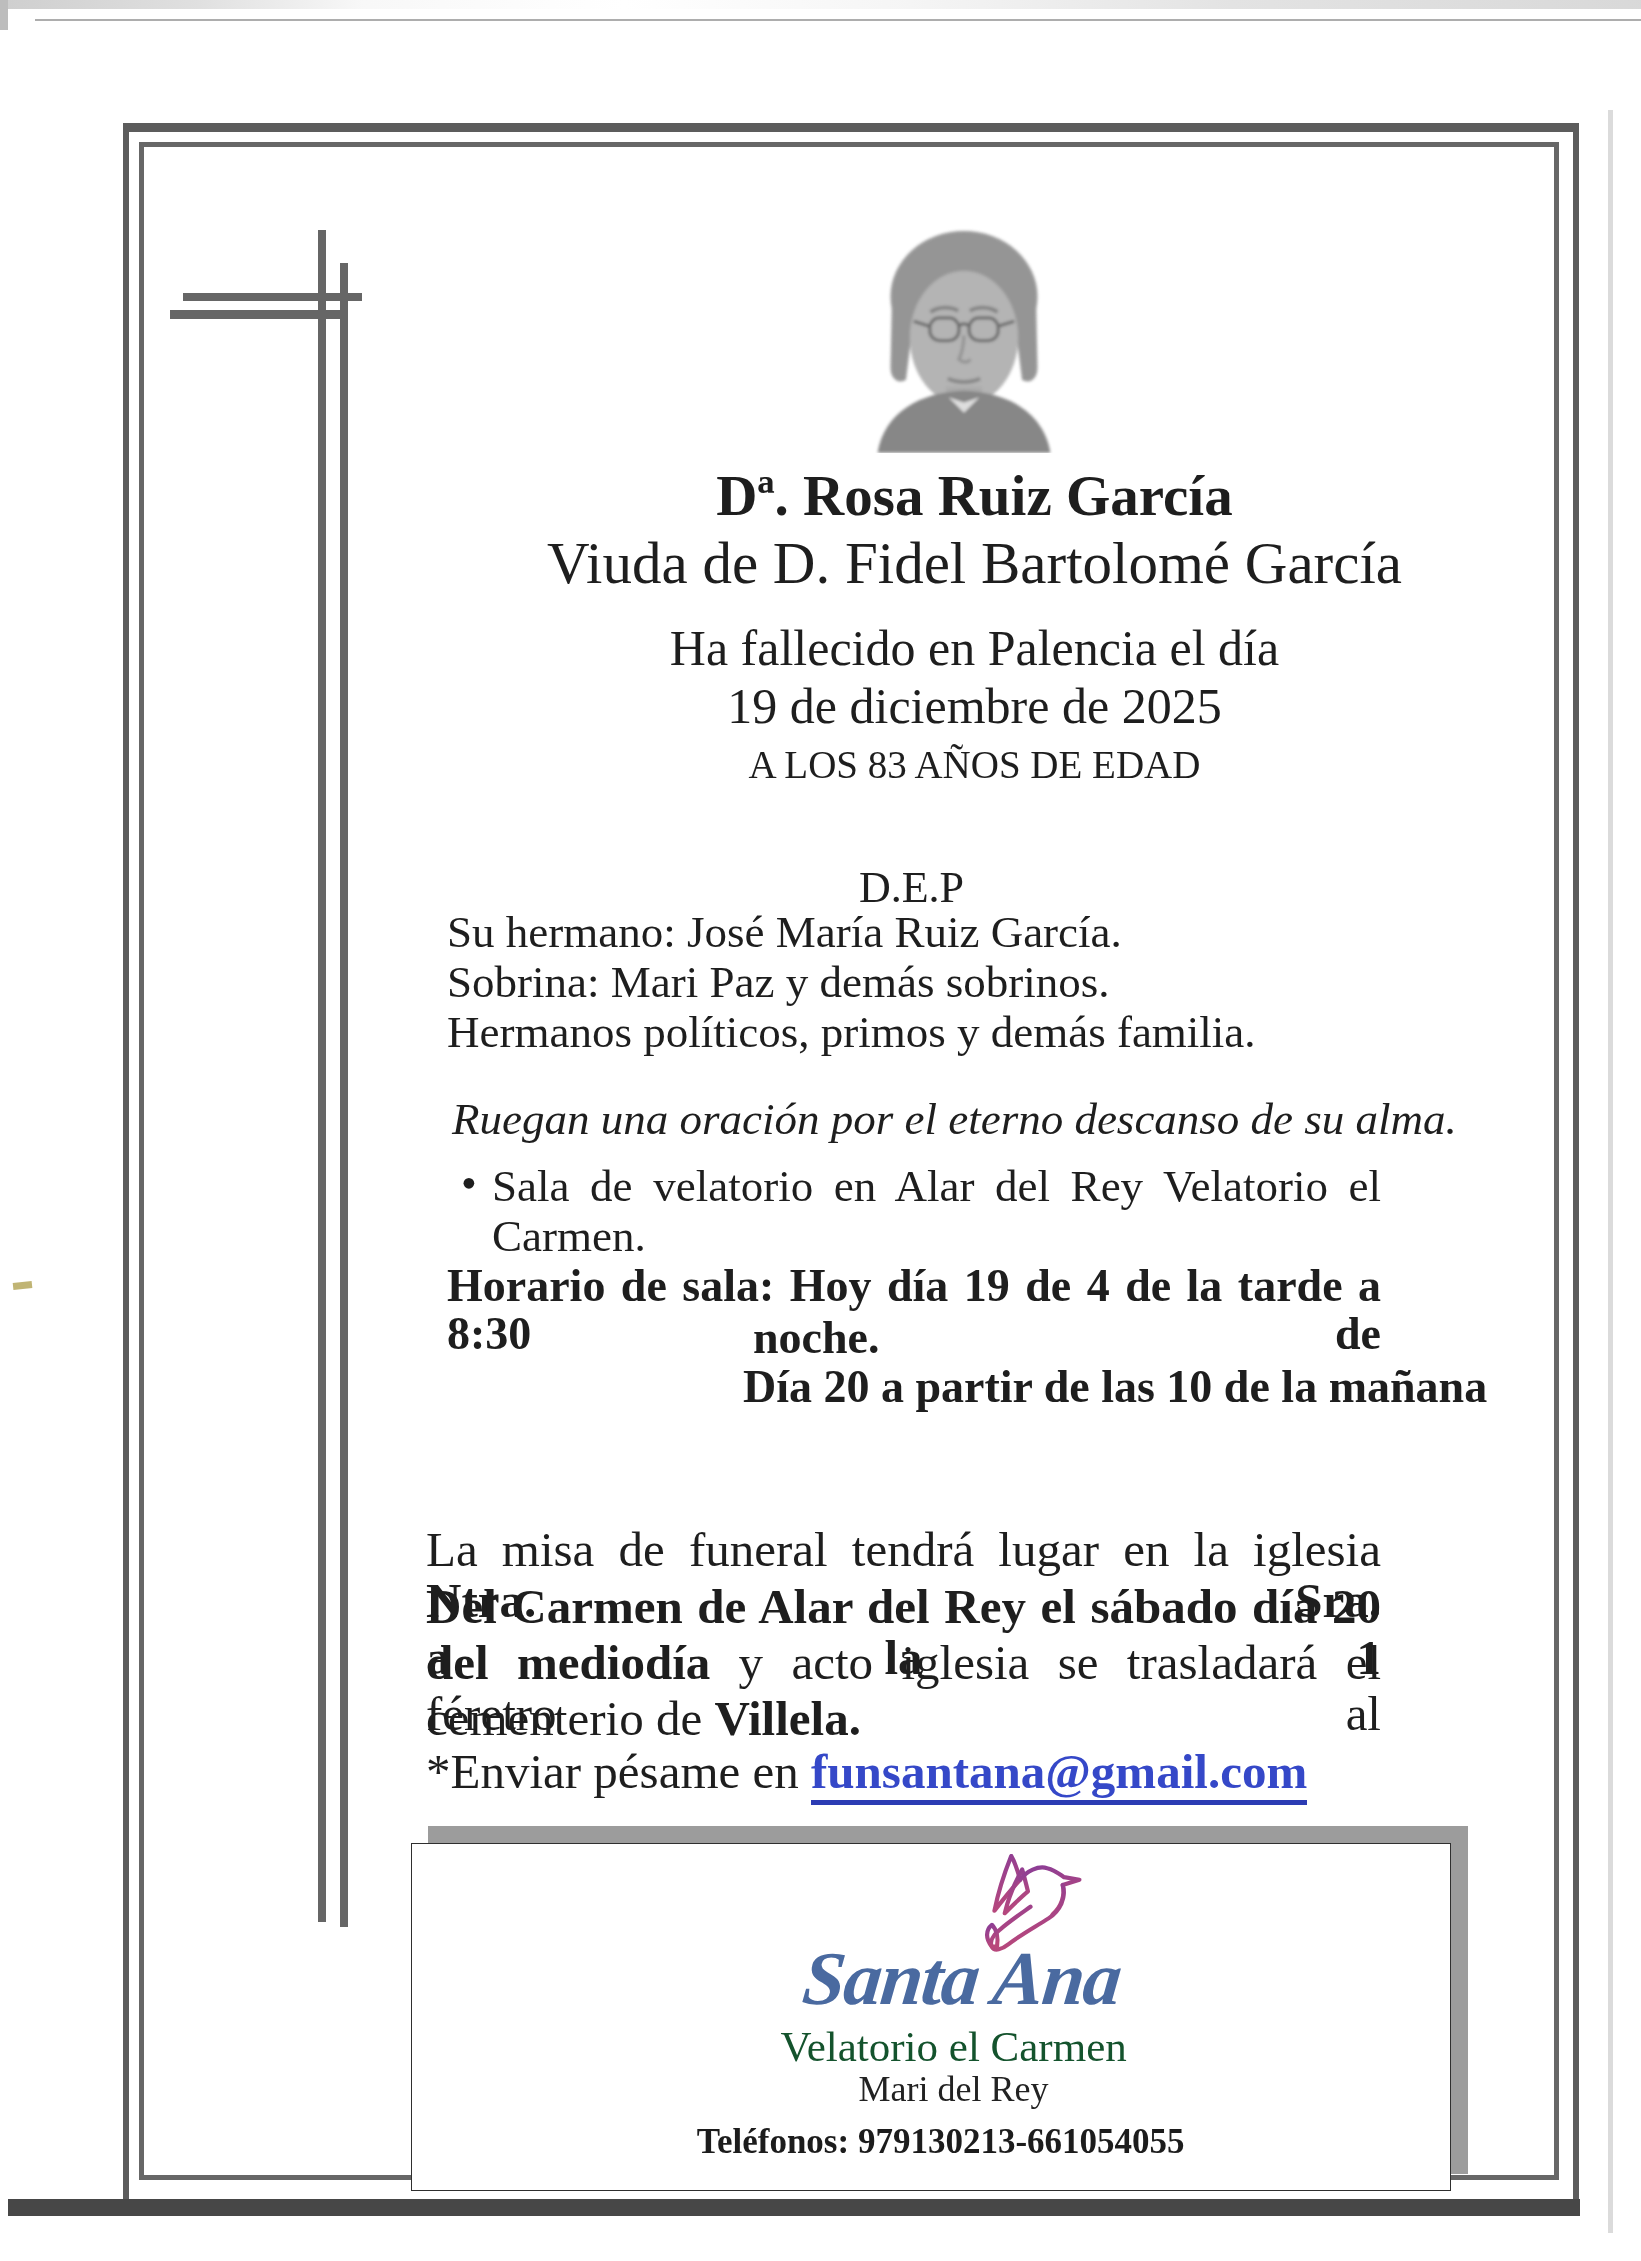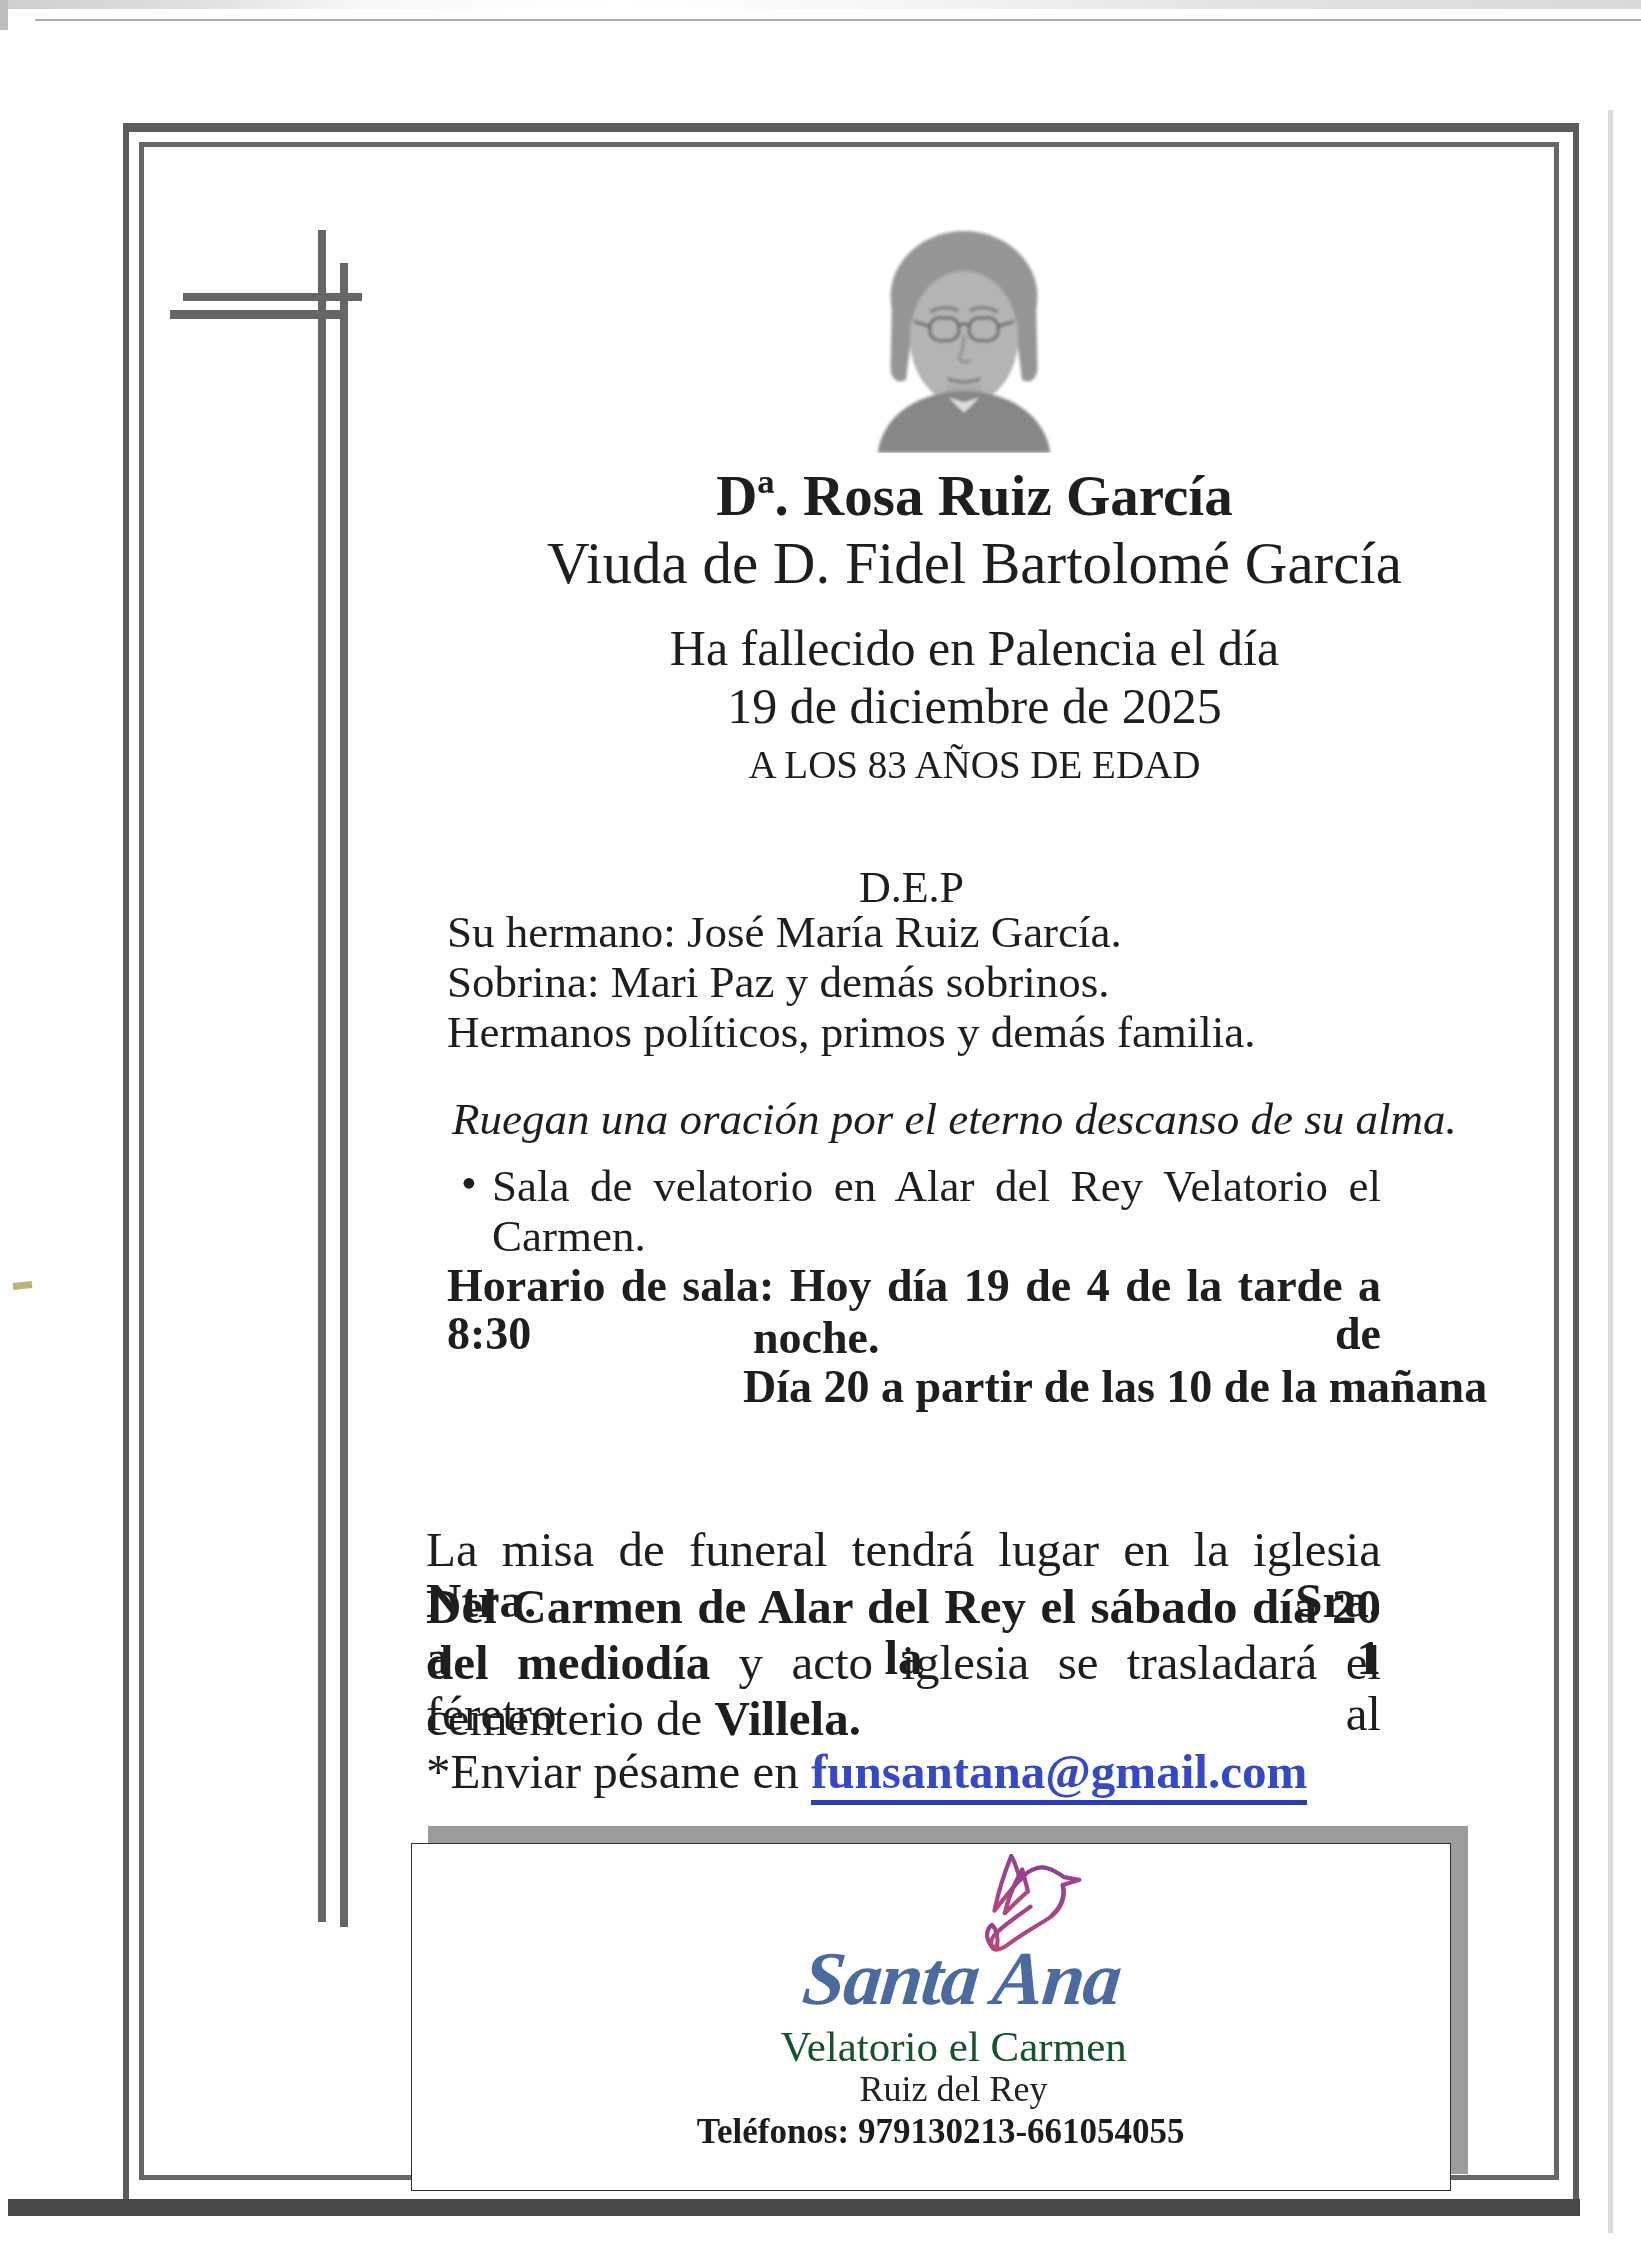"Ruiz del Rey" div.fh-town { text: Ruiz -> Mari }
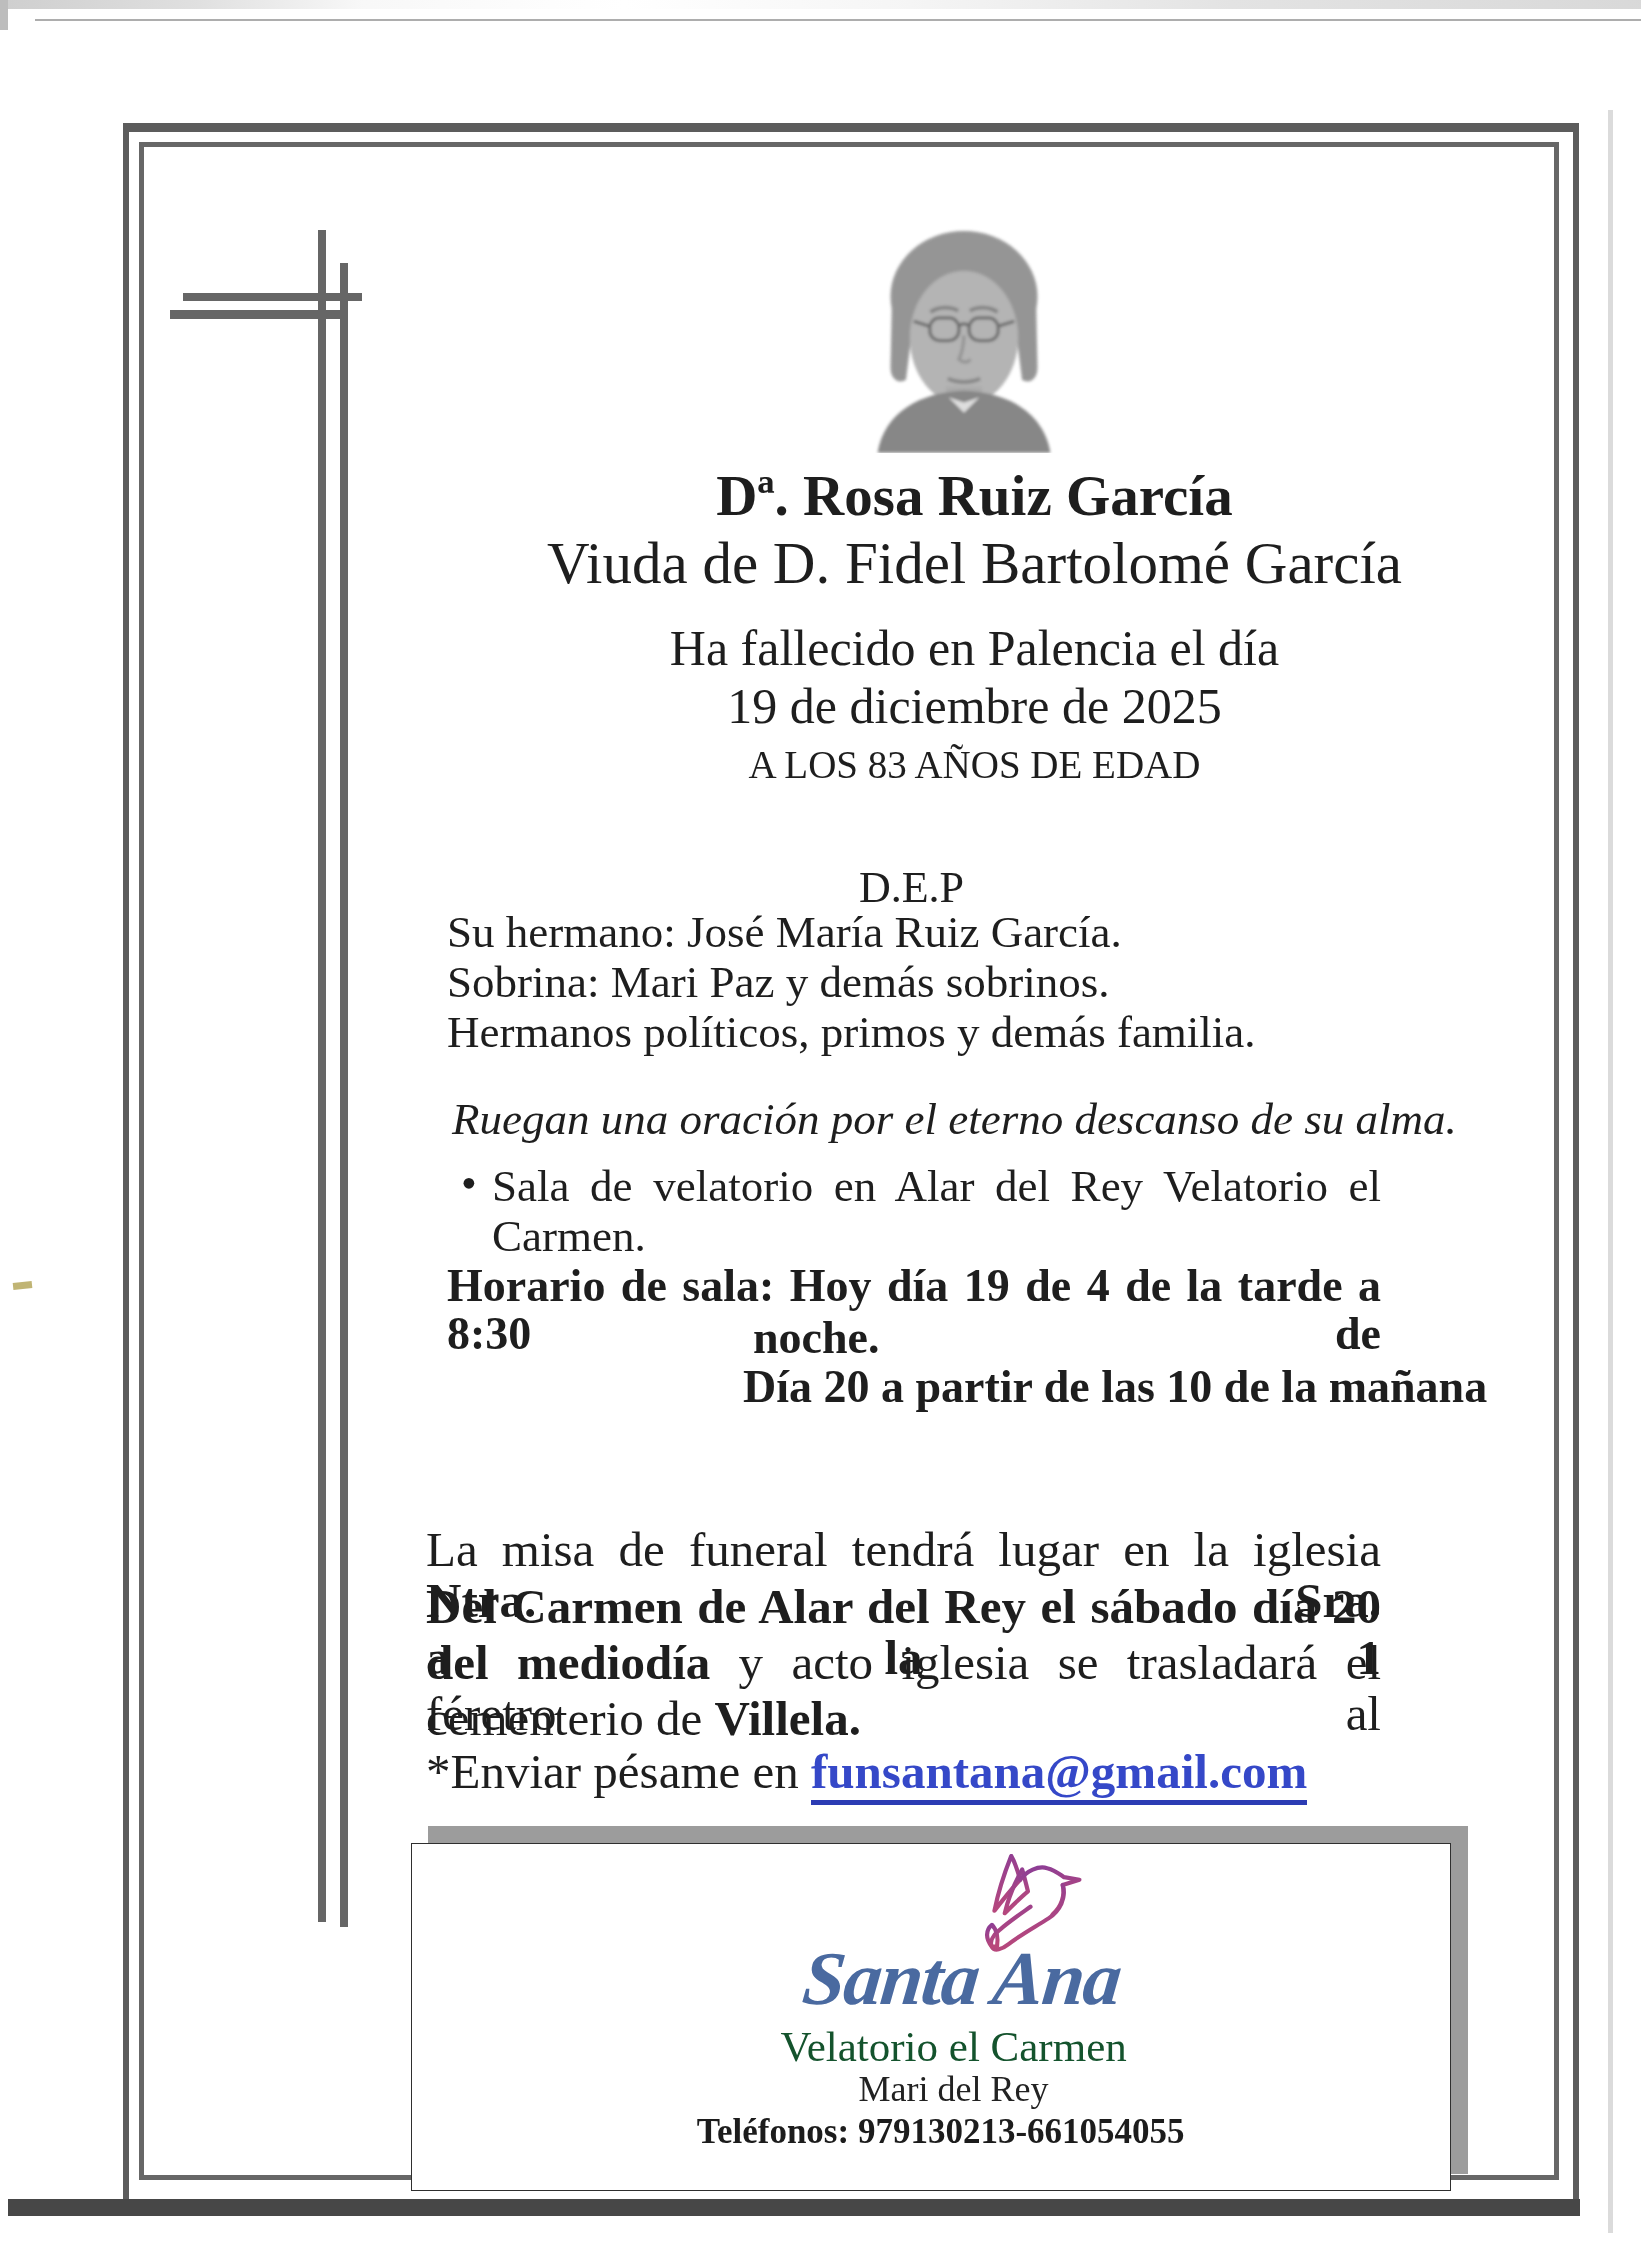"Teléfonos: 979130213-661054055" .fh-phones { top: 270px -> 280px }
